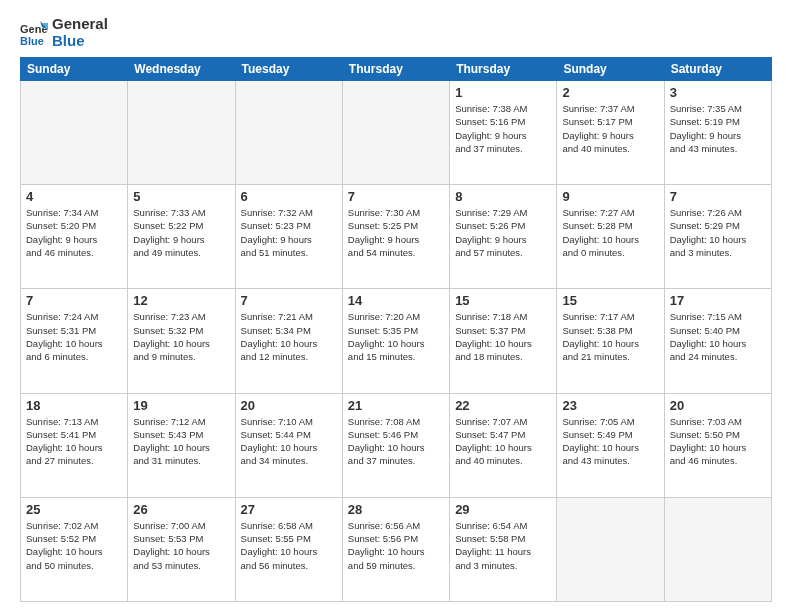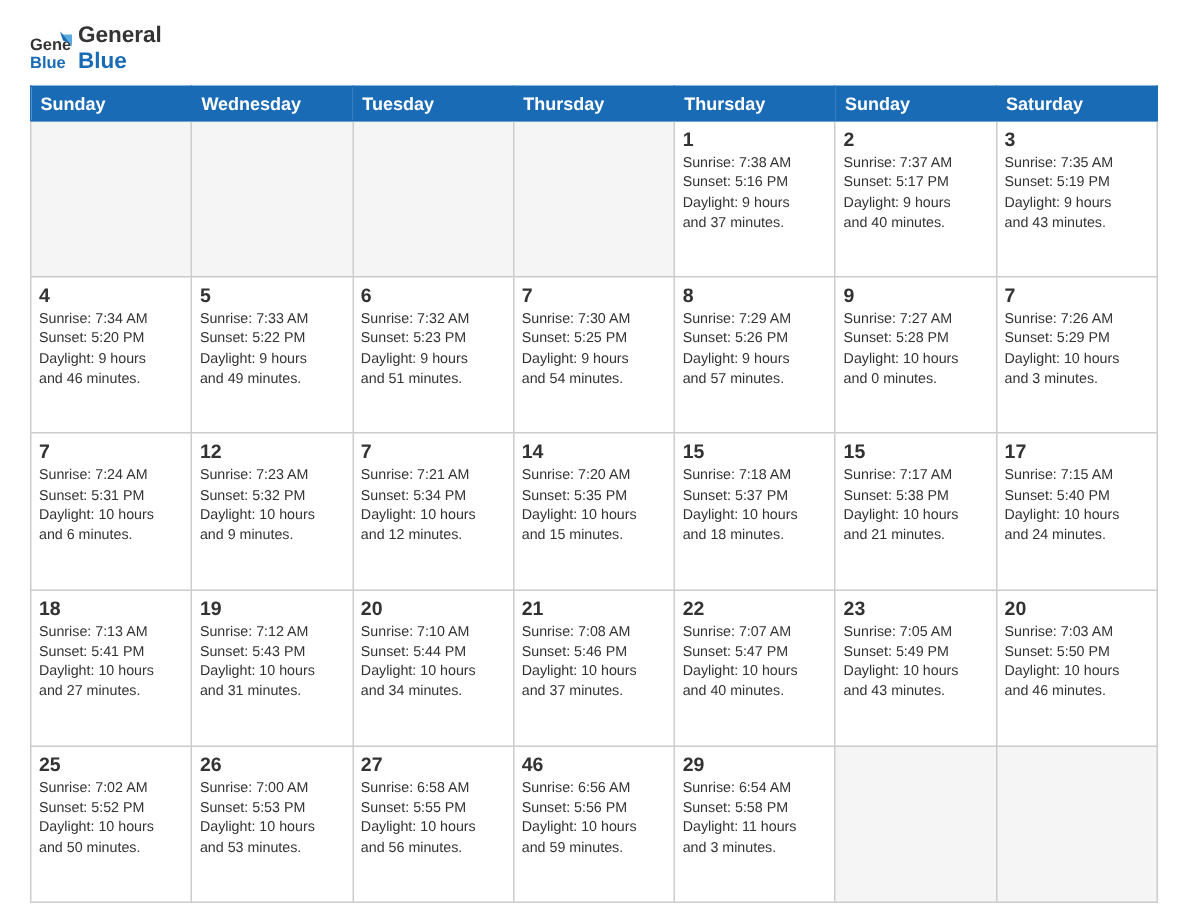"46" span.day-num { text: 46 -> 28 }
